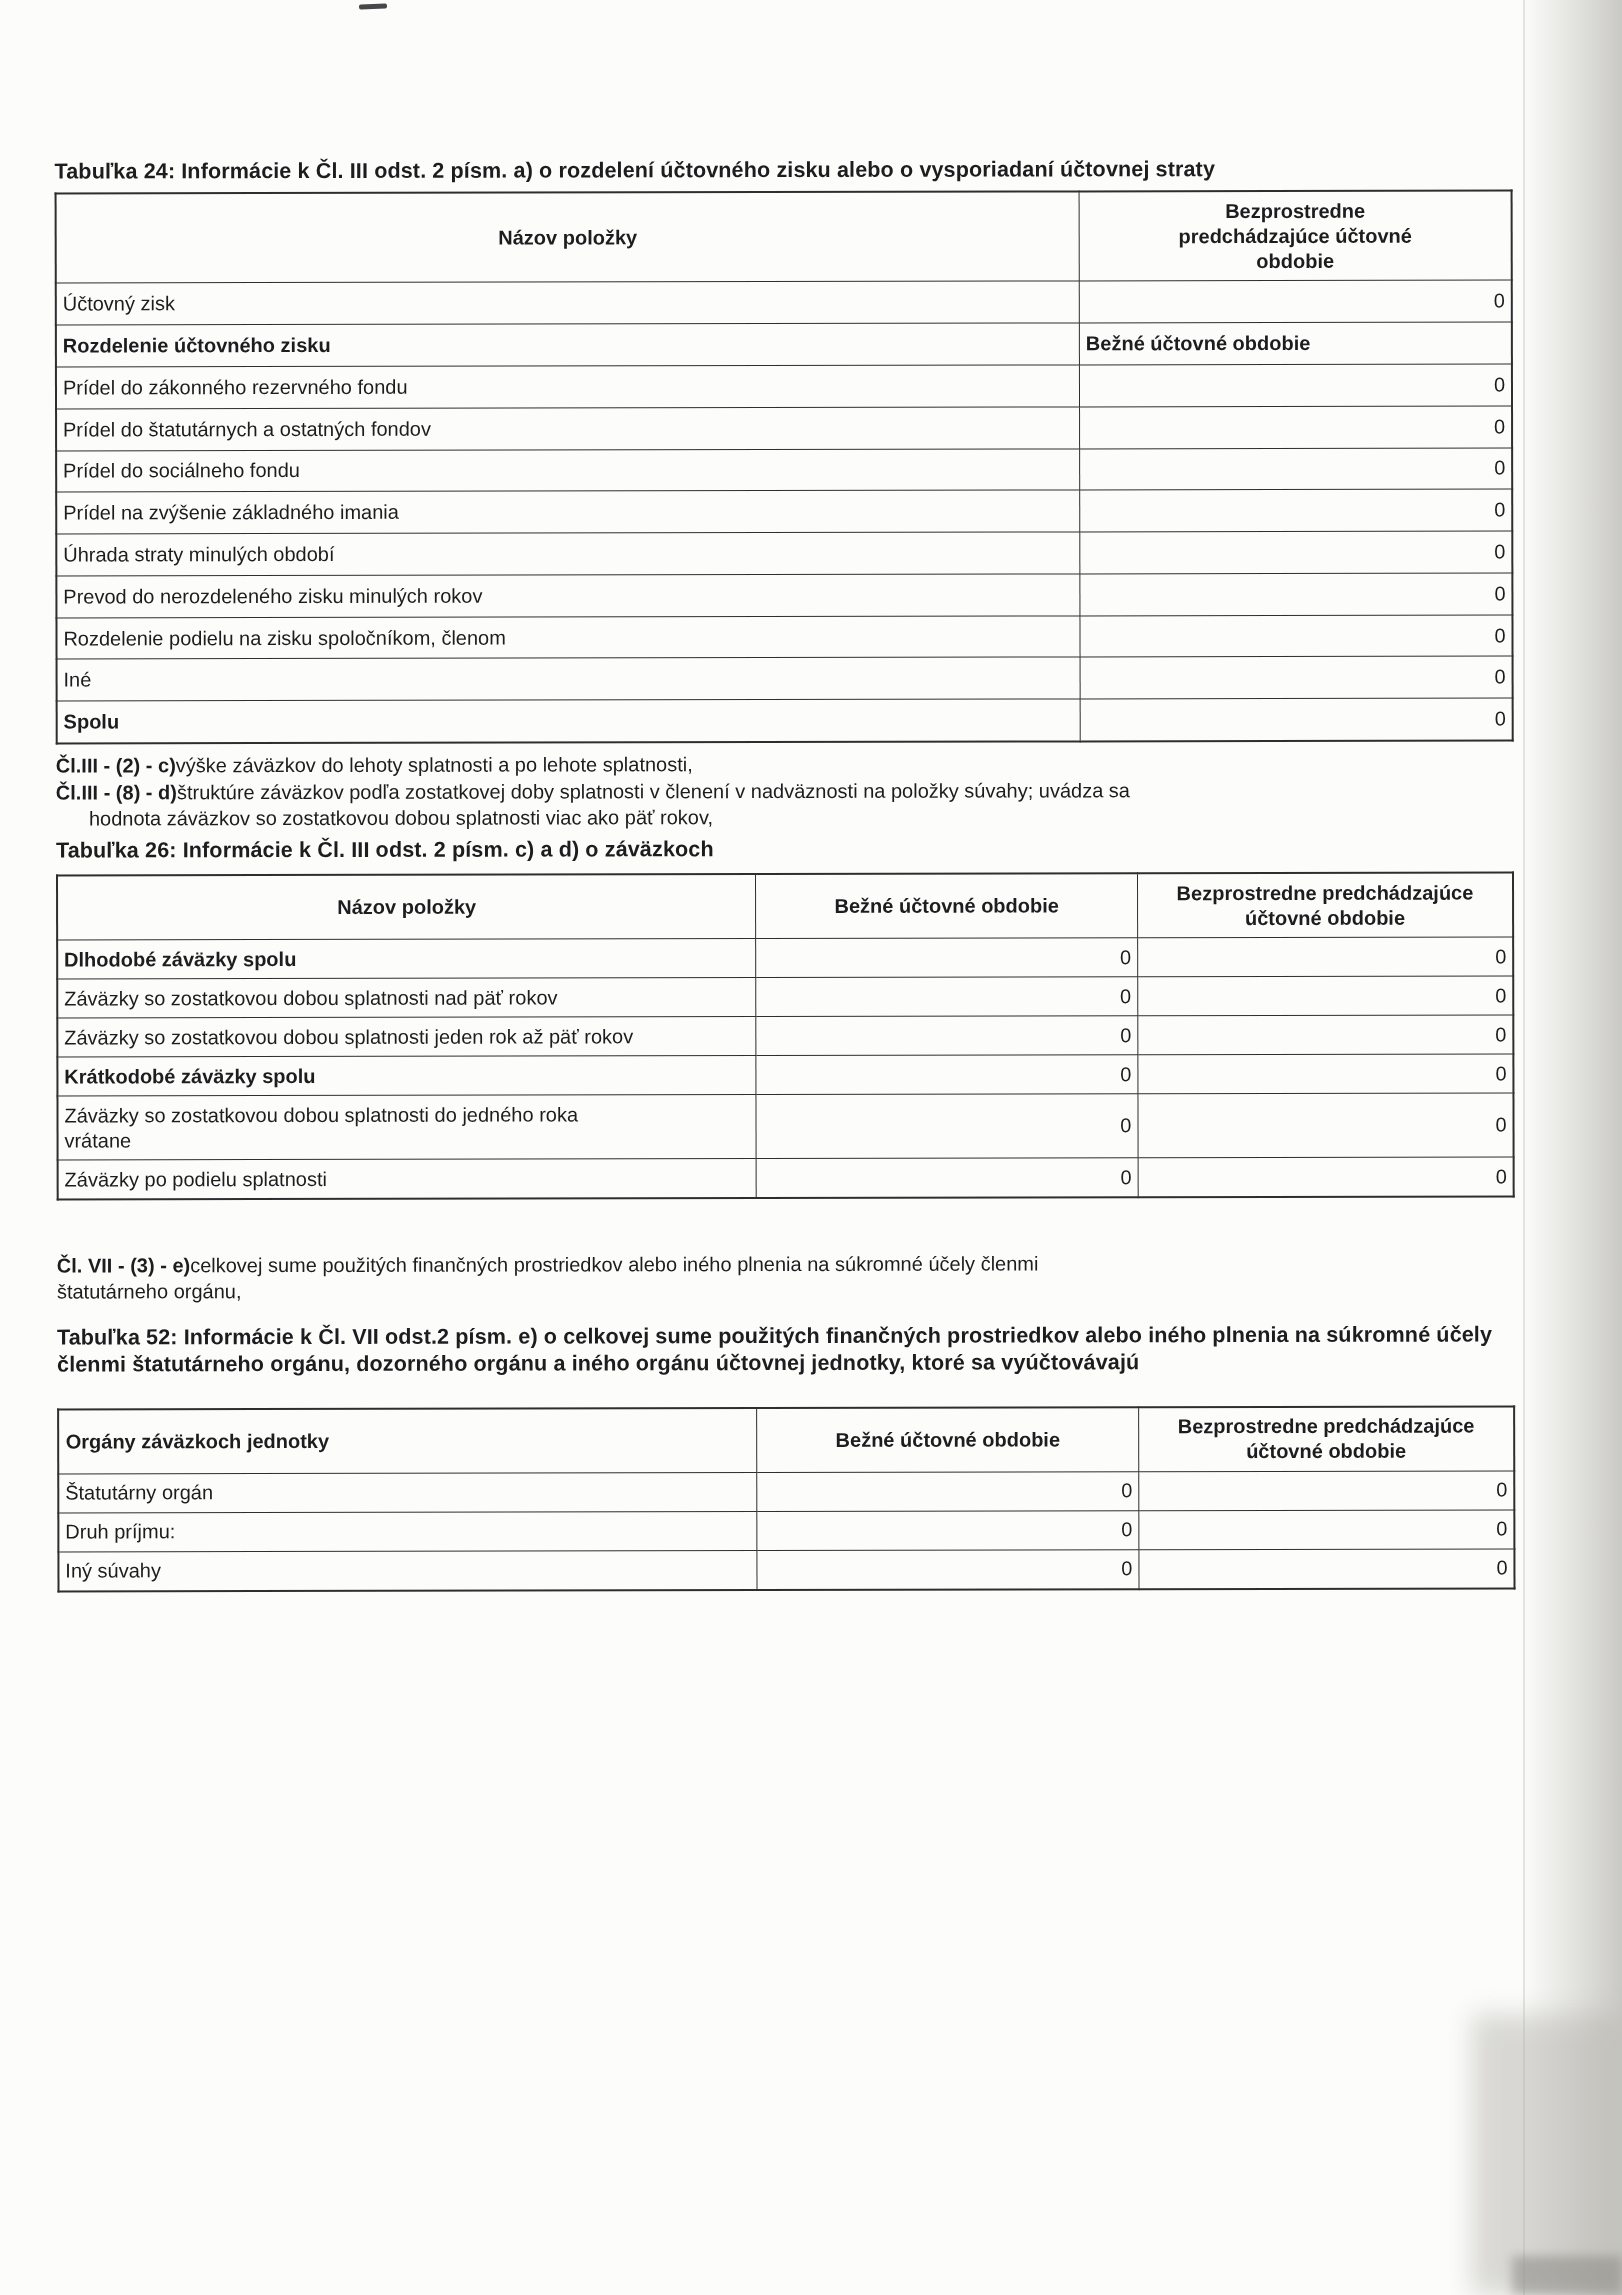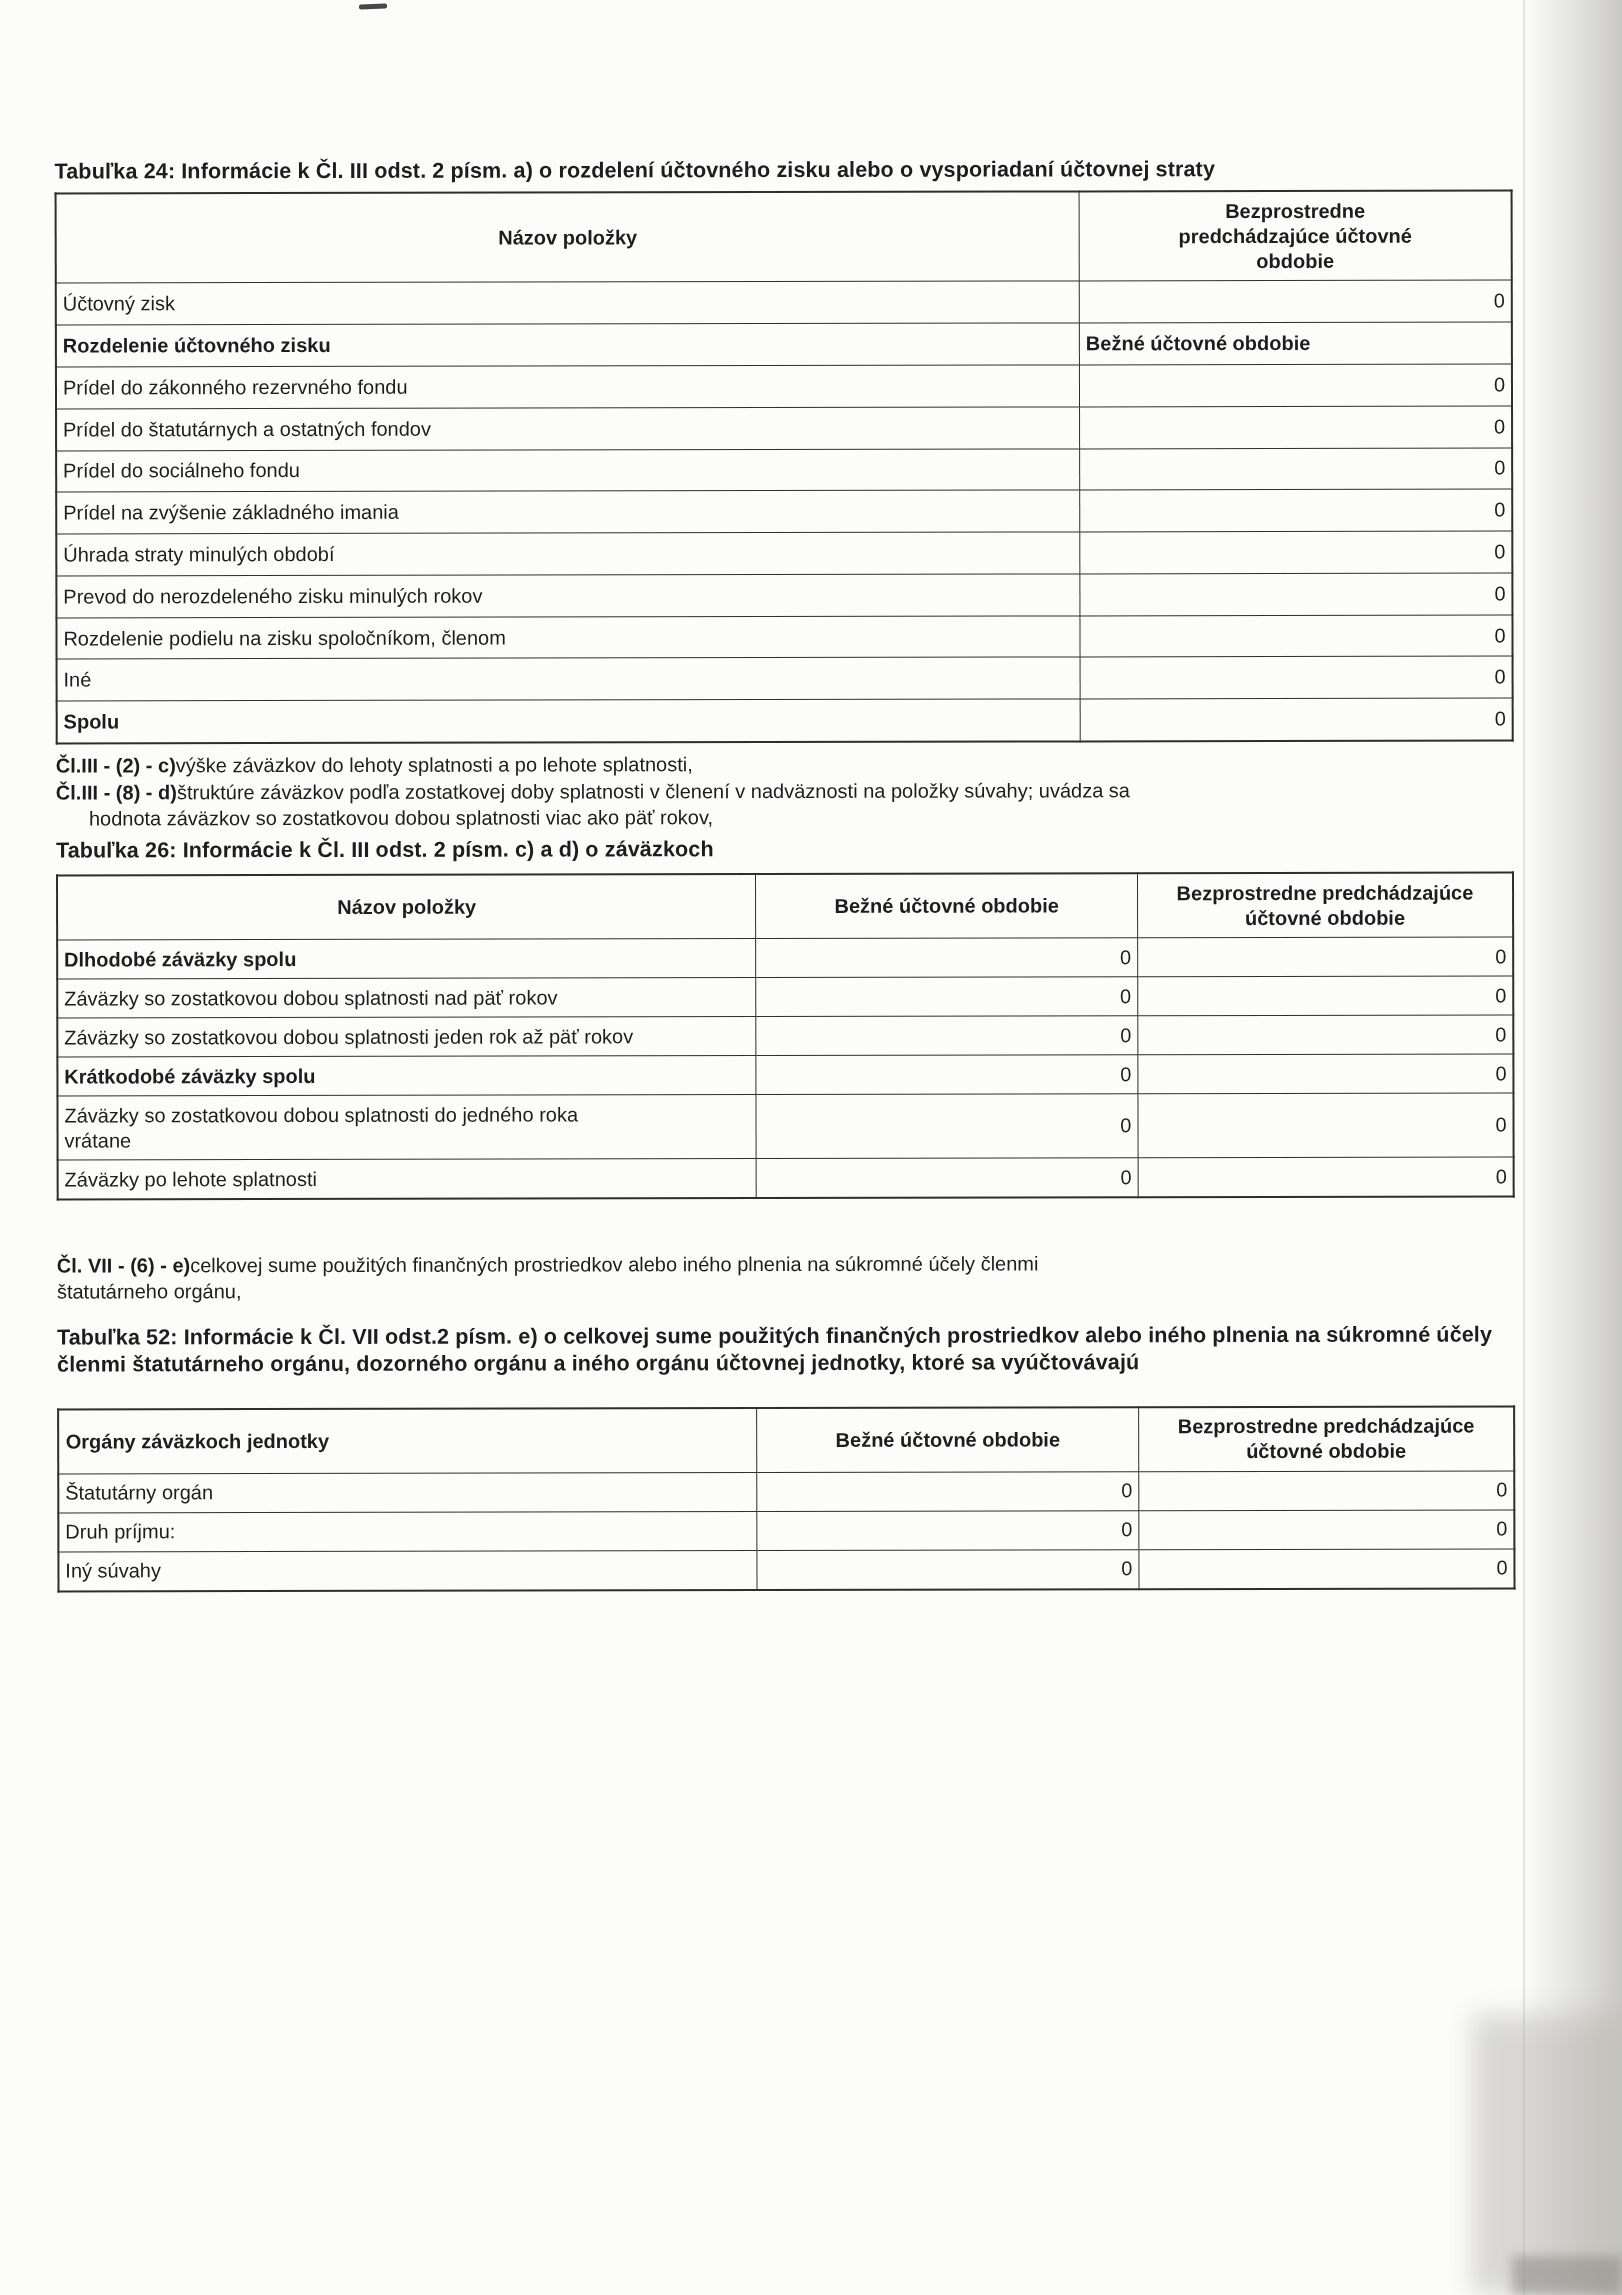"Záväzky po lehote splatnosti" td.lbl { text: lehote -> podielu }
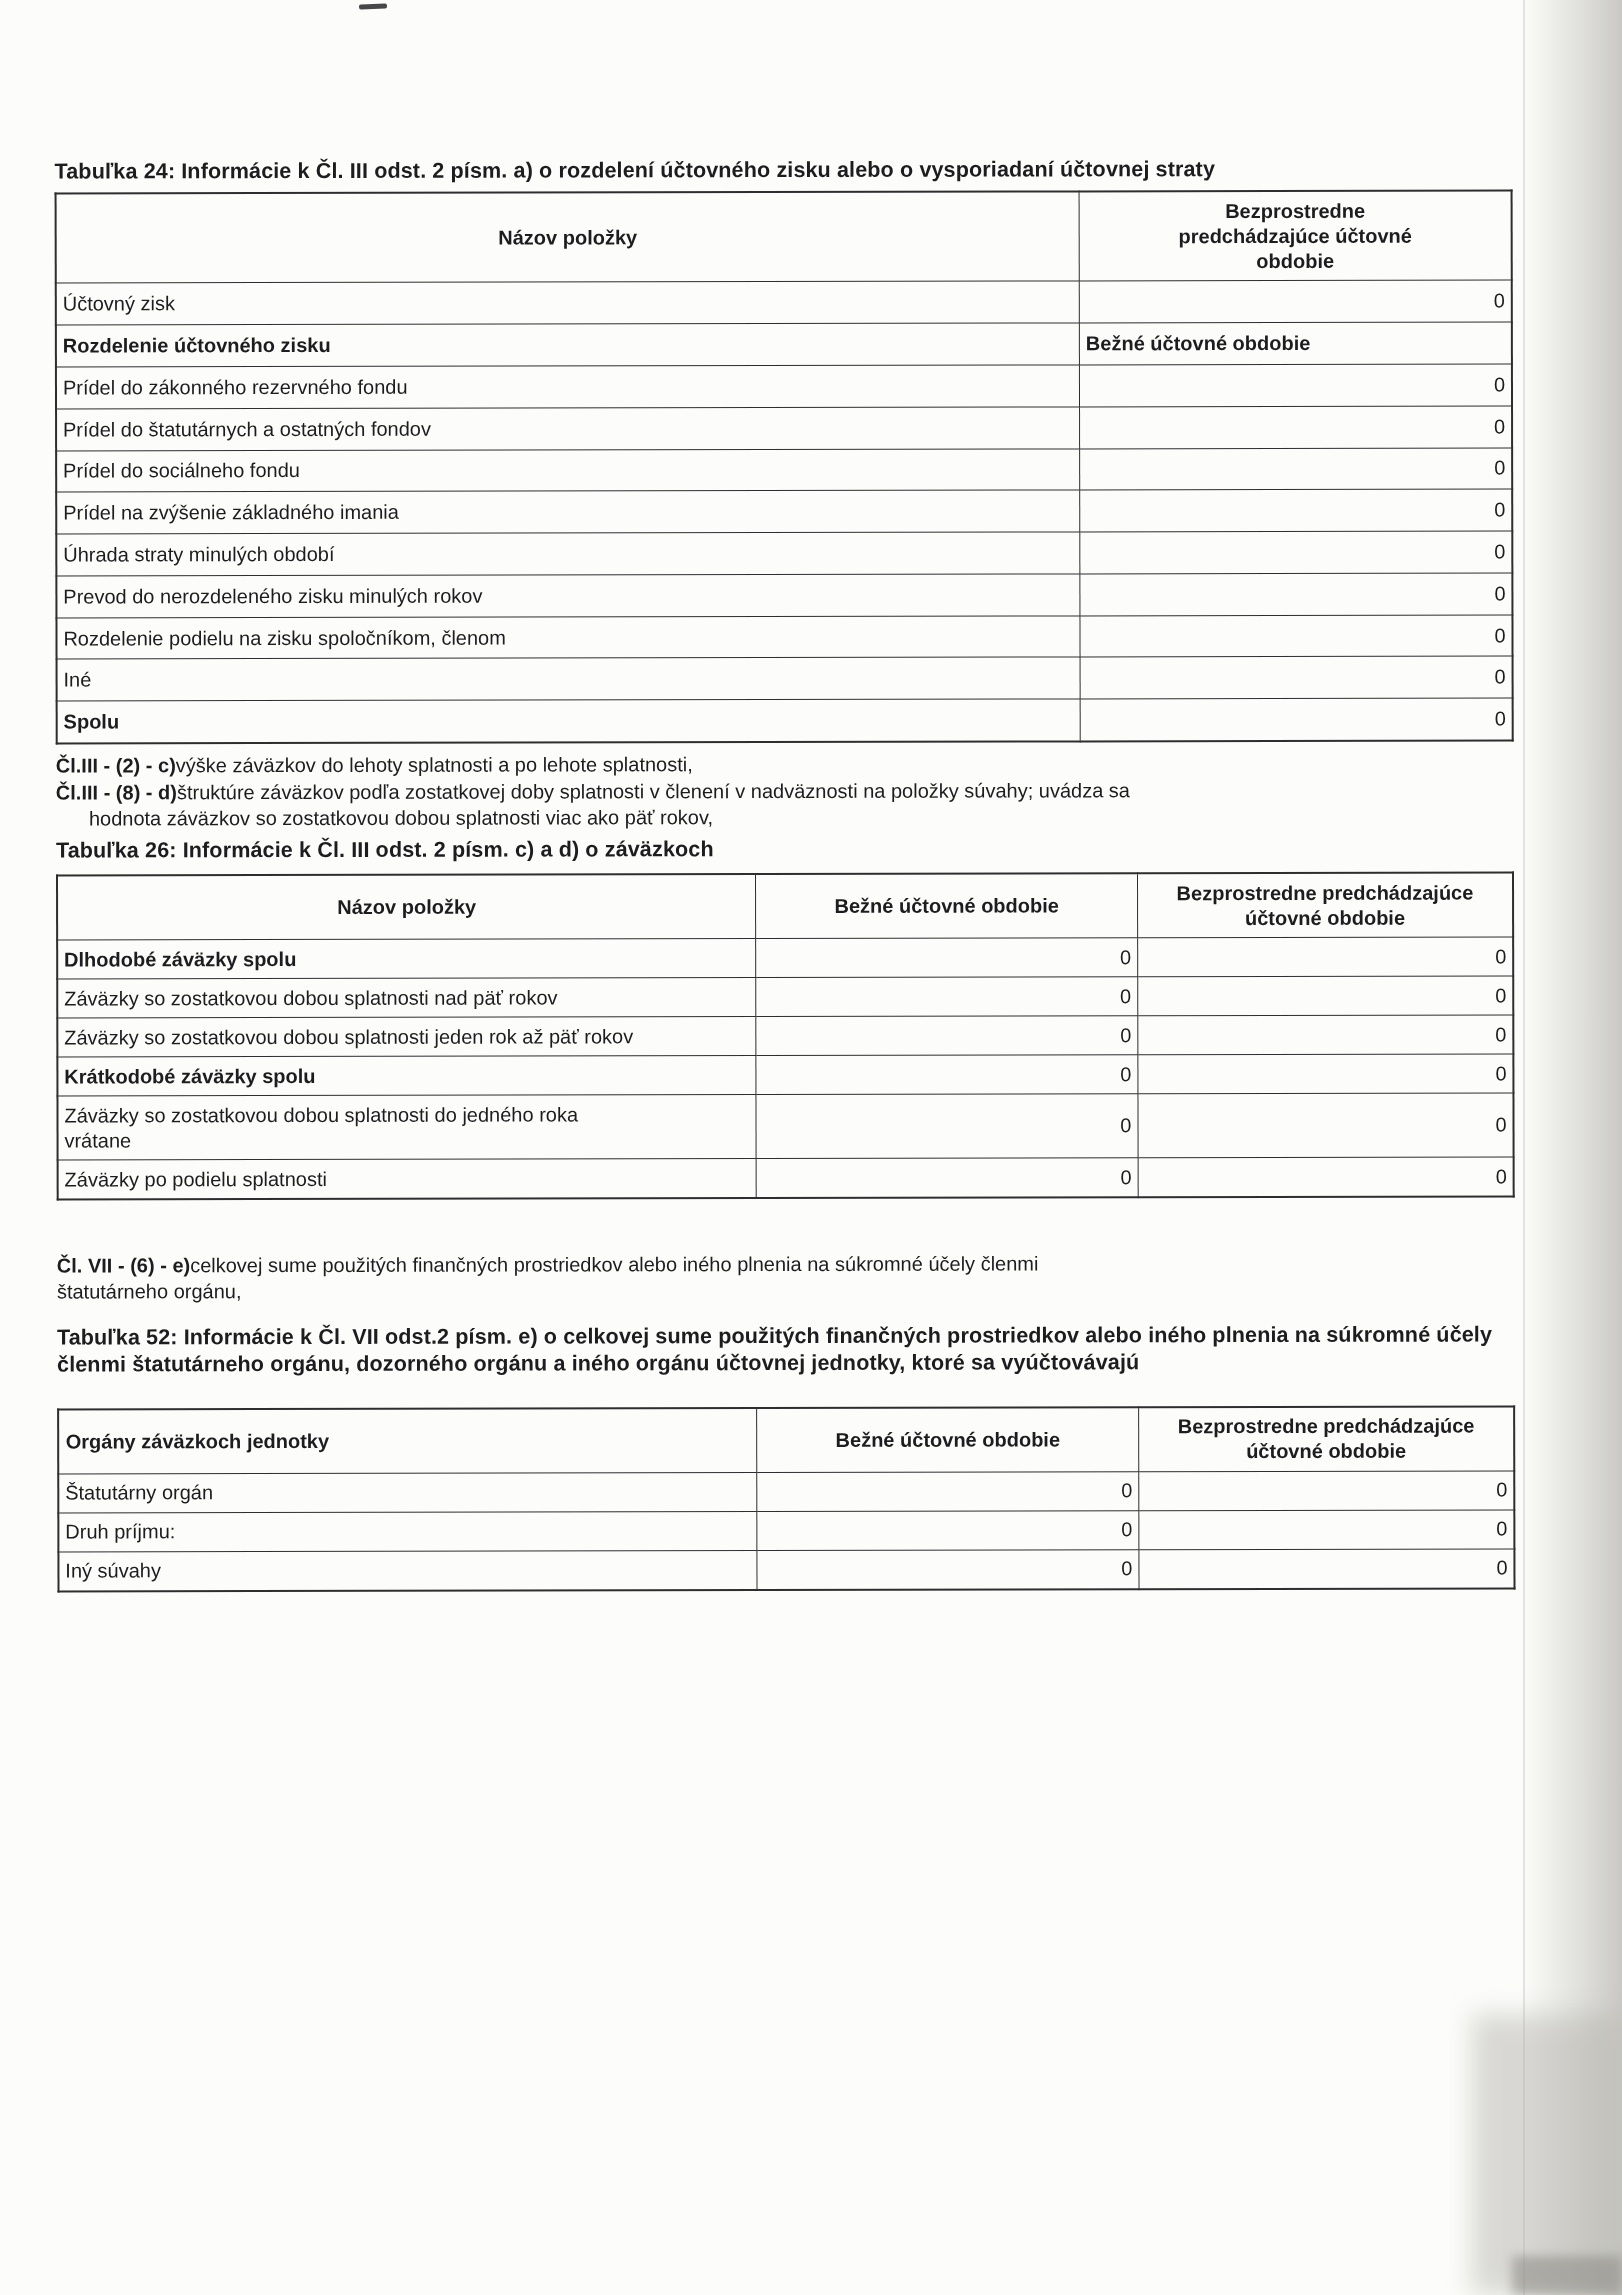"Čl. VII - (6) -" span.bold { text: 6 -> 3 }
